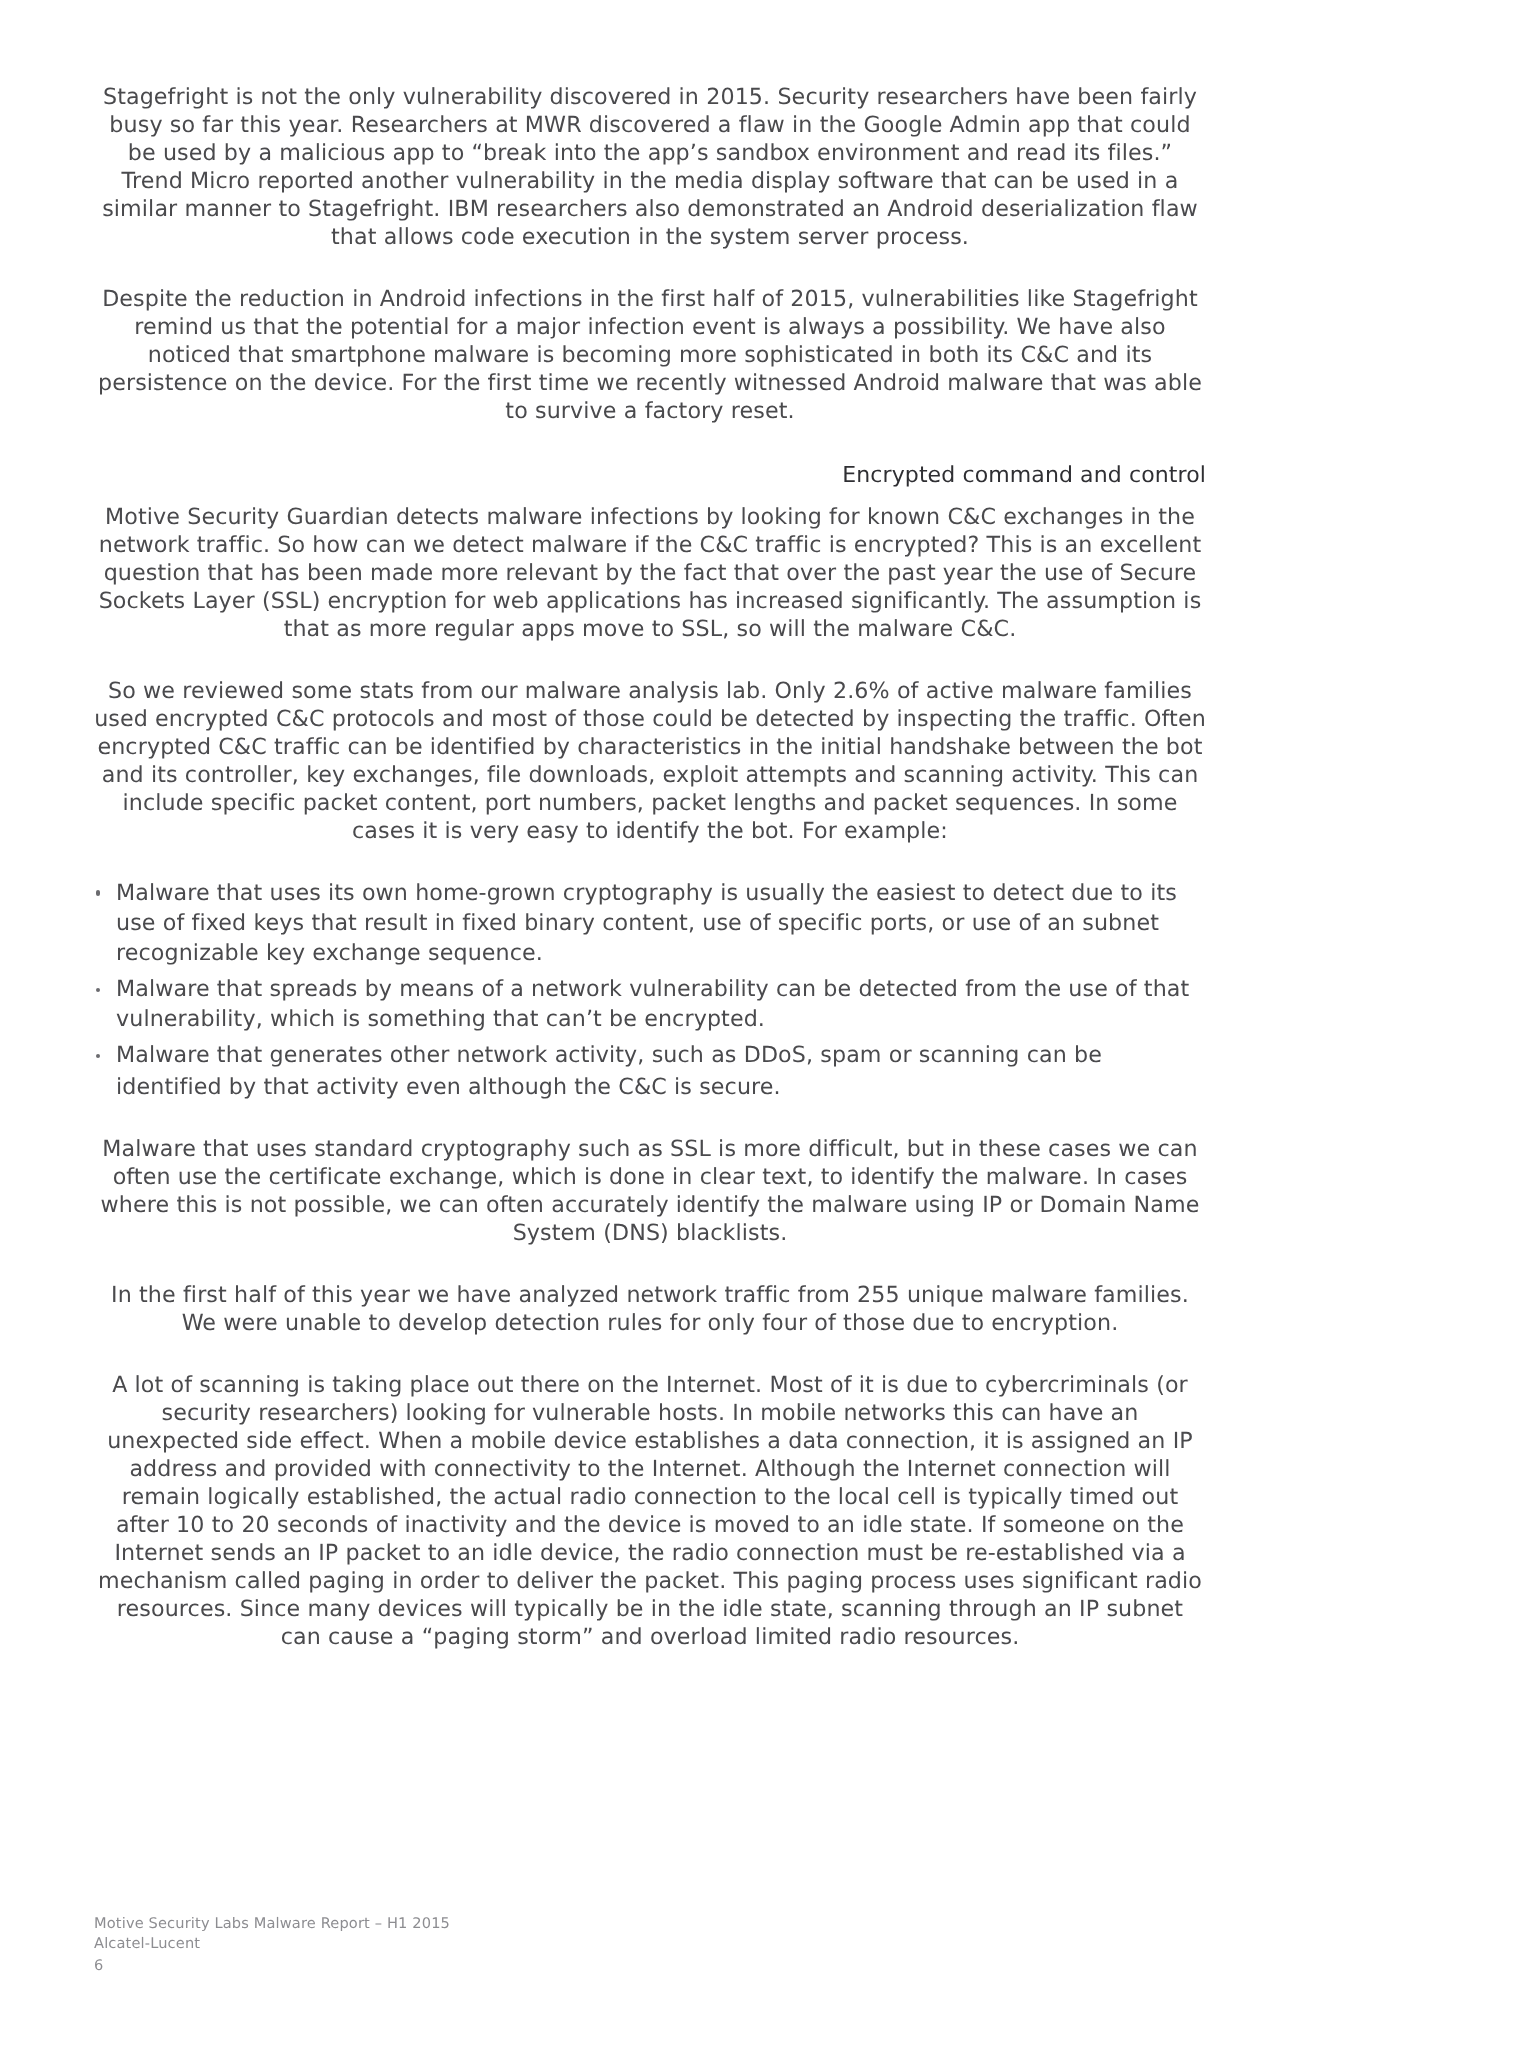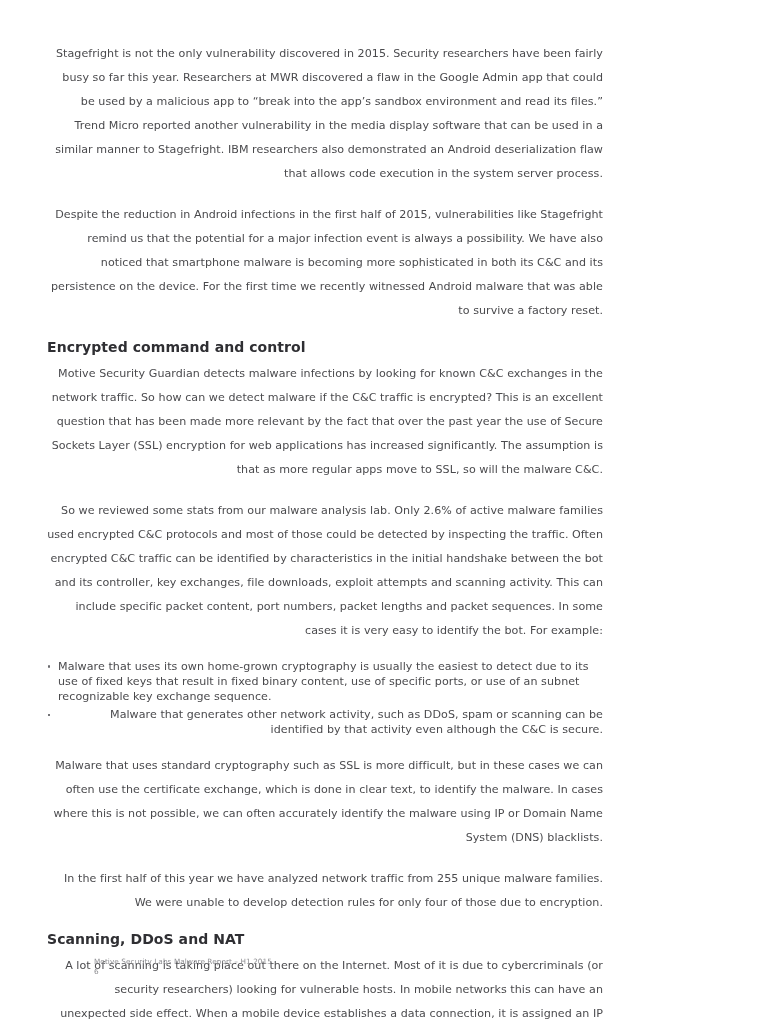"Stagefright is not the only" p.body-text { line-height: 24px -> 14px; text-align: right -> center }
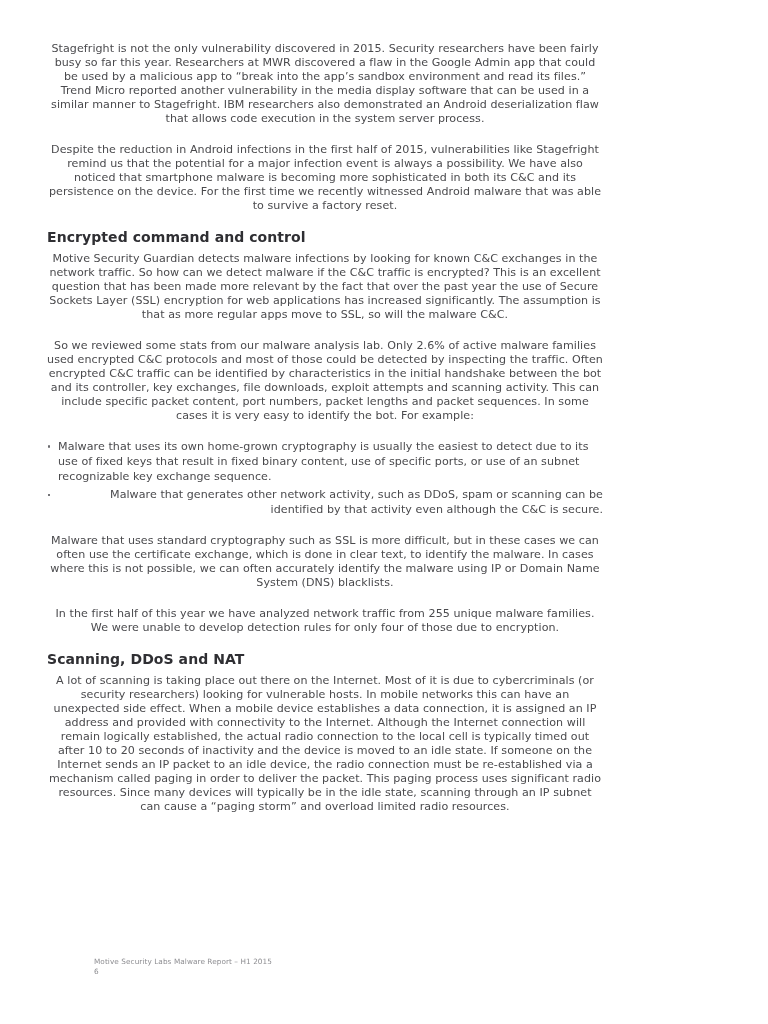"Encrypted command and control" h2.section-heading { font-size: 14px -> 11px; font-weight: bold -> normal; text-align: none -> right }
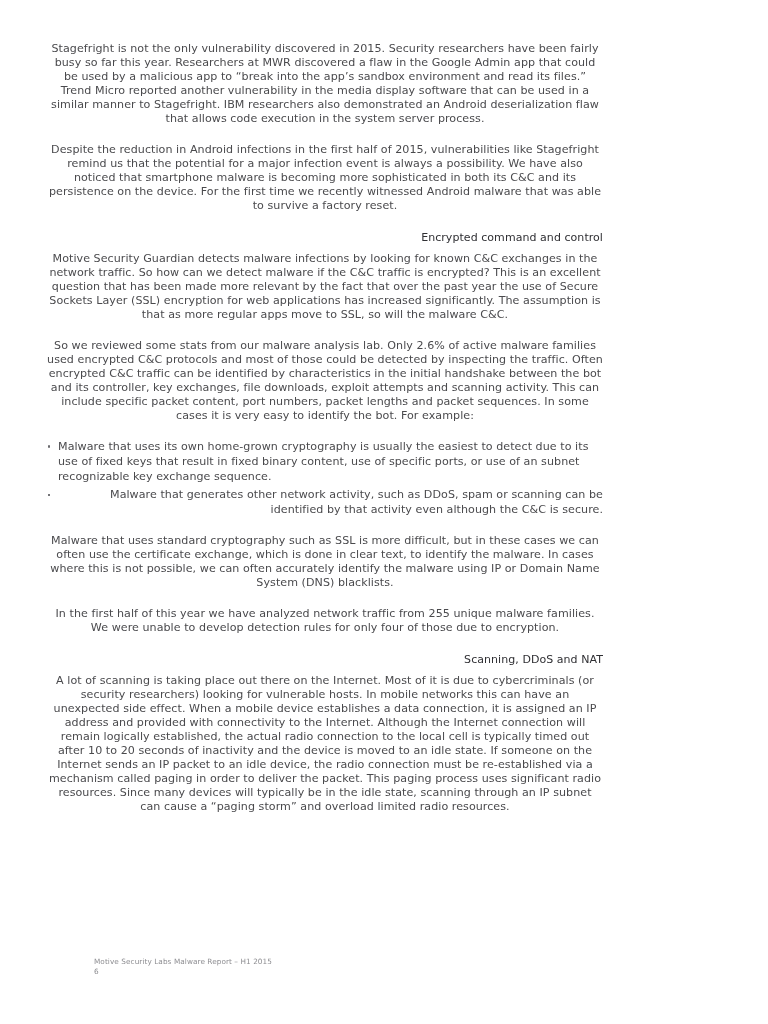"Malware that spreads by means" span { html: none -> <span>Malware that spreads by means of a network vulnerability can be detected from the use of that vulnerability, which is something that can’t be encrypted.</span> }
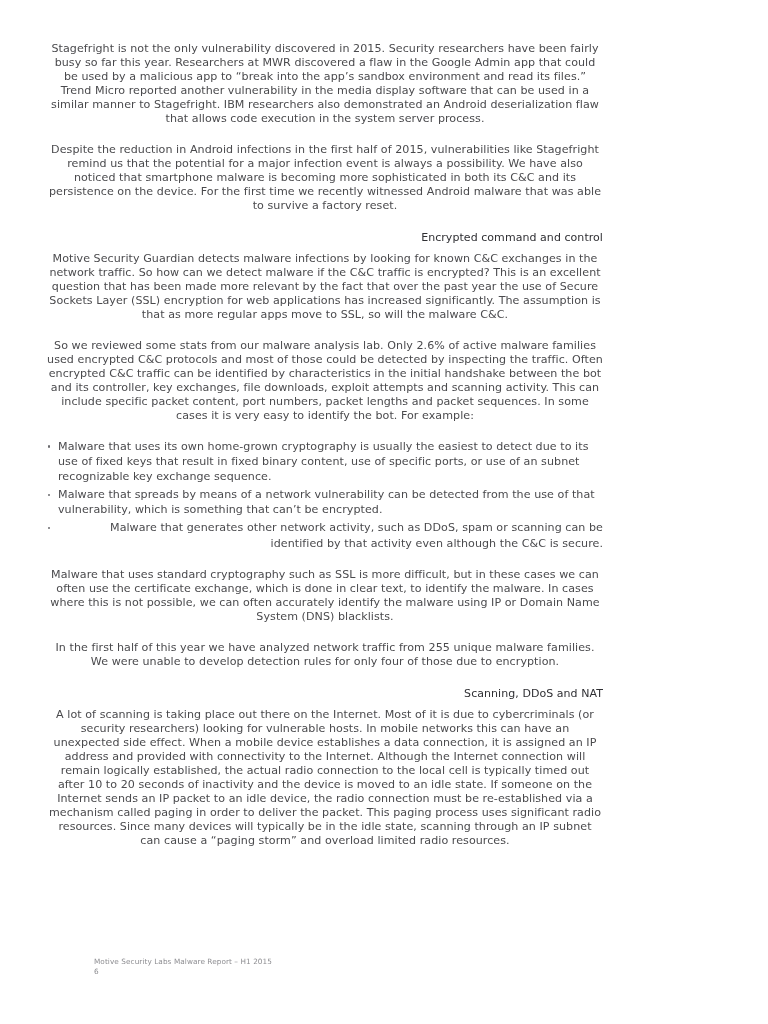"Malware that generates other network" ul.bullet-list li:last-child { text-align: right -> none }
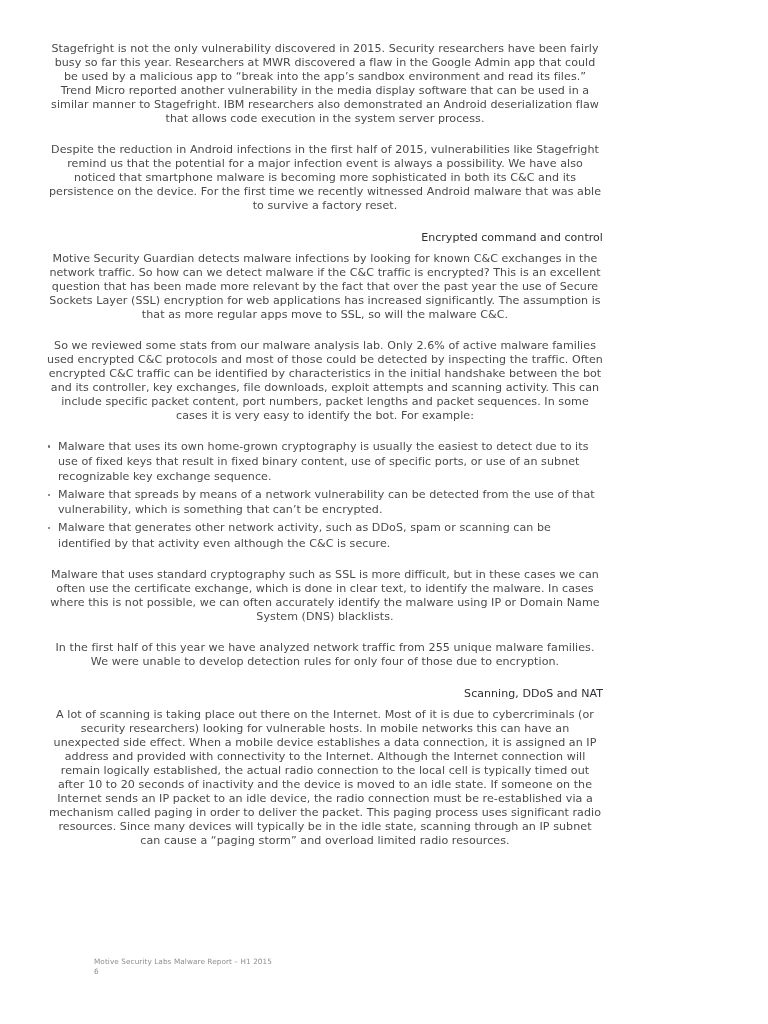"Scanning, DDoS and NAT" h2.section-heading { html: <h2>Scanning, DDoS and NAT</h2> -> none }
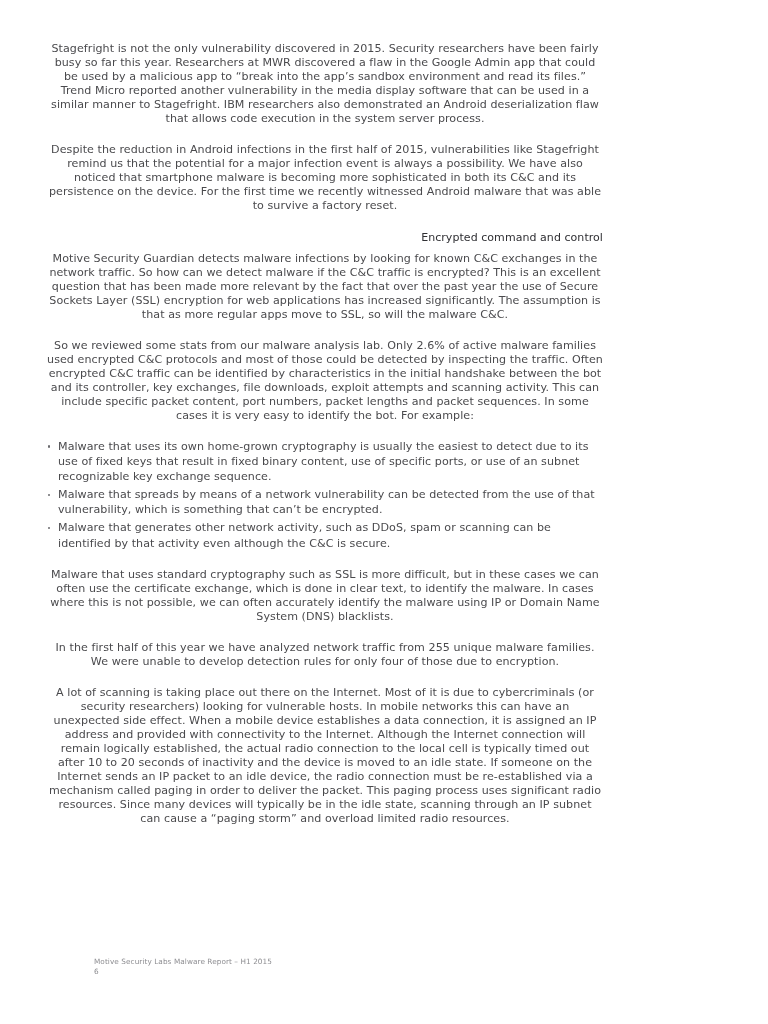"Motive Security Labs Malware Report" .footer div { margin-left: 47px -> none }
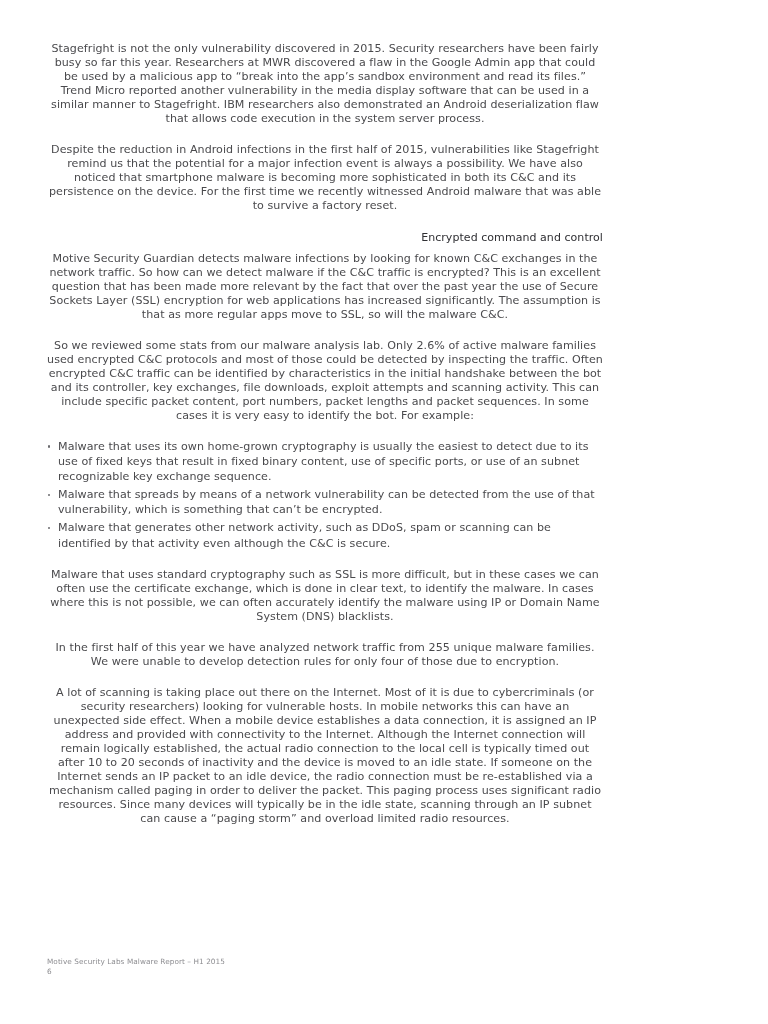"Alcatel-Lucent" div { html: none -> <div>Alcatel-Lucent</div> }
